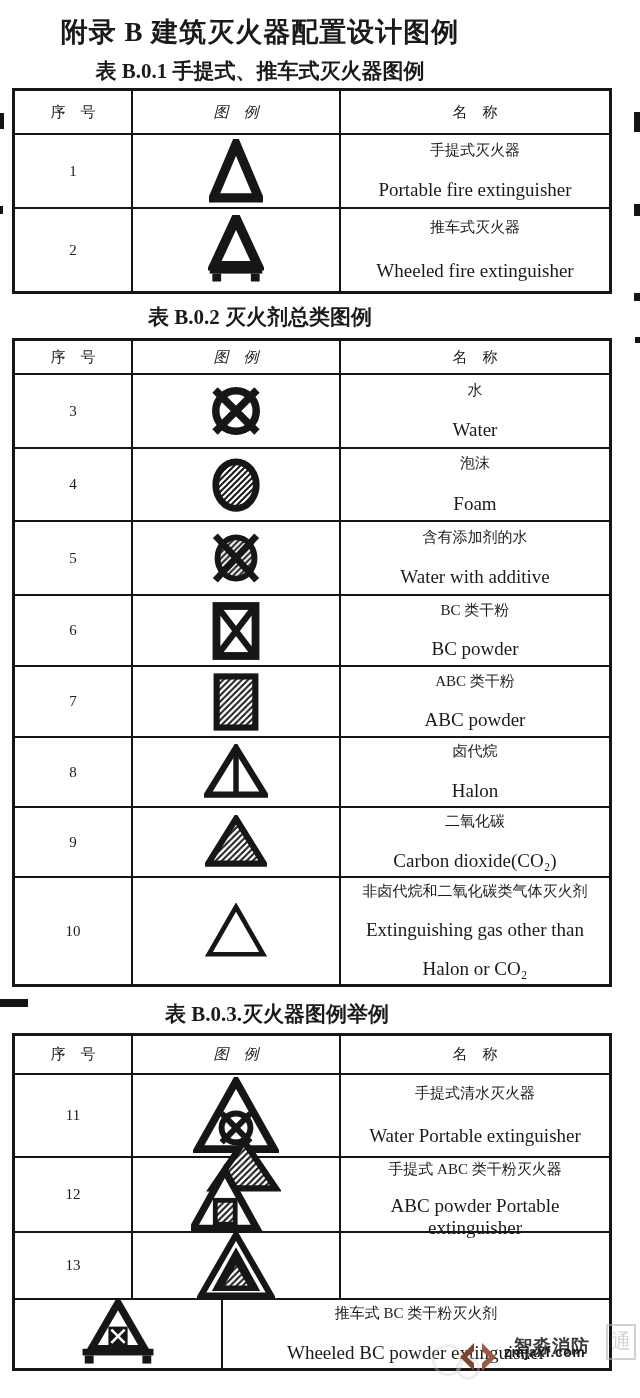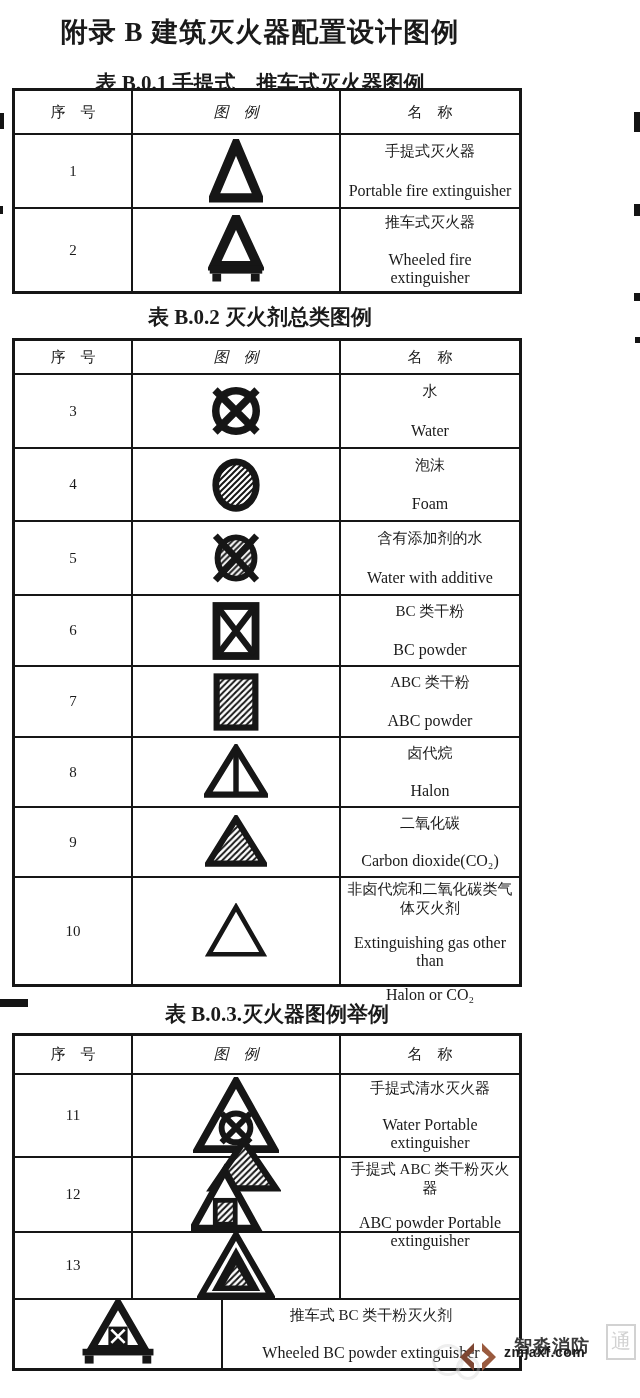"表 B.0.1 手提式、推车式灭火器图例" #t1-title { top: 69px -> 57px }
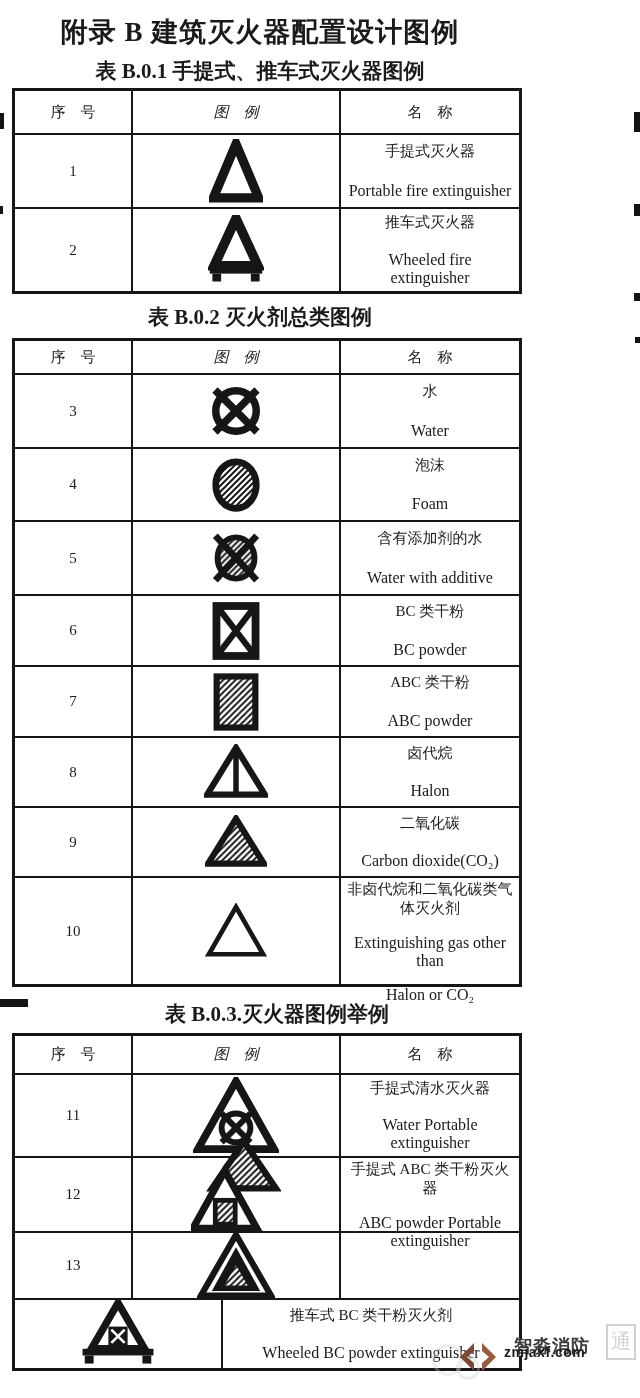"序 号" .tbl { width: 510px -> 600px }
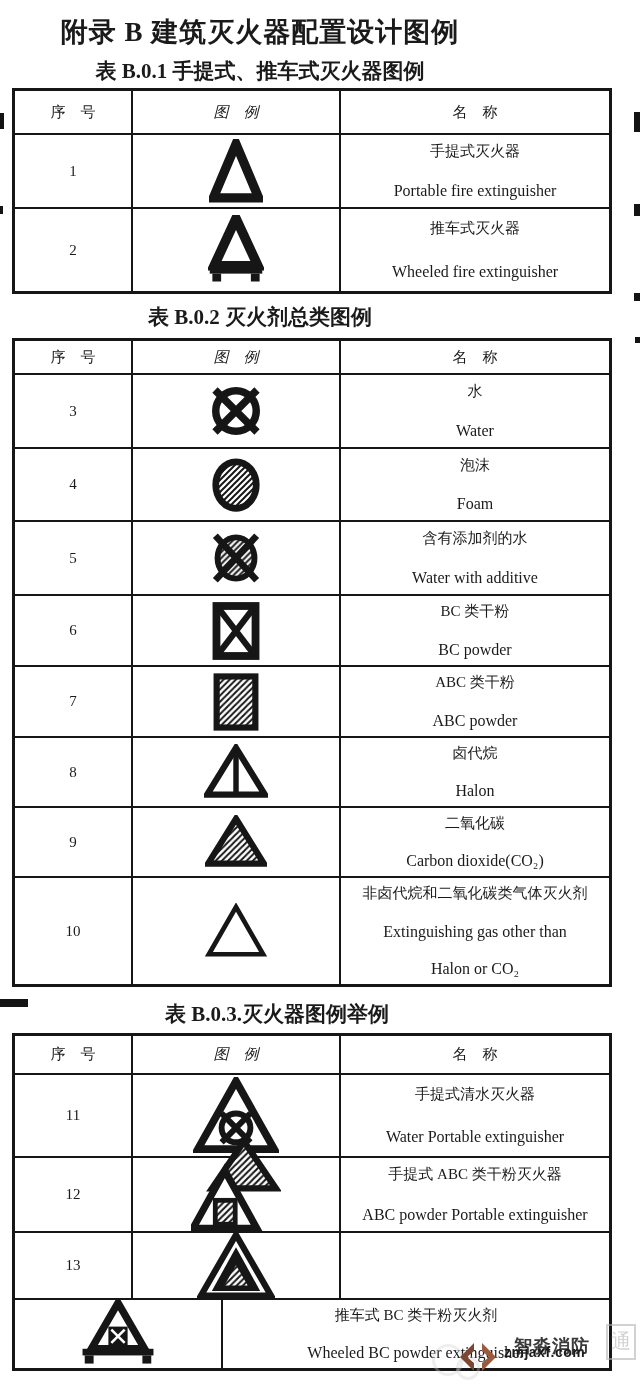"Portable fire extinguisher" .name-en { font-size: 16px -> 19px }
